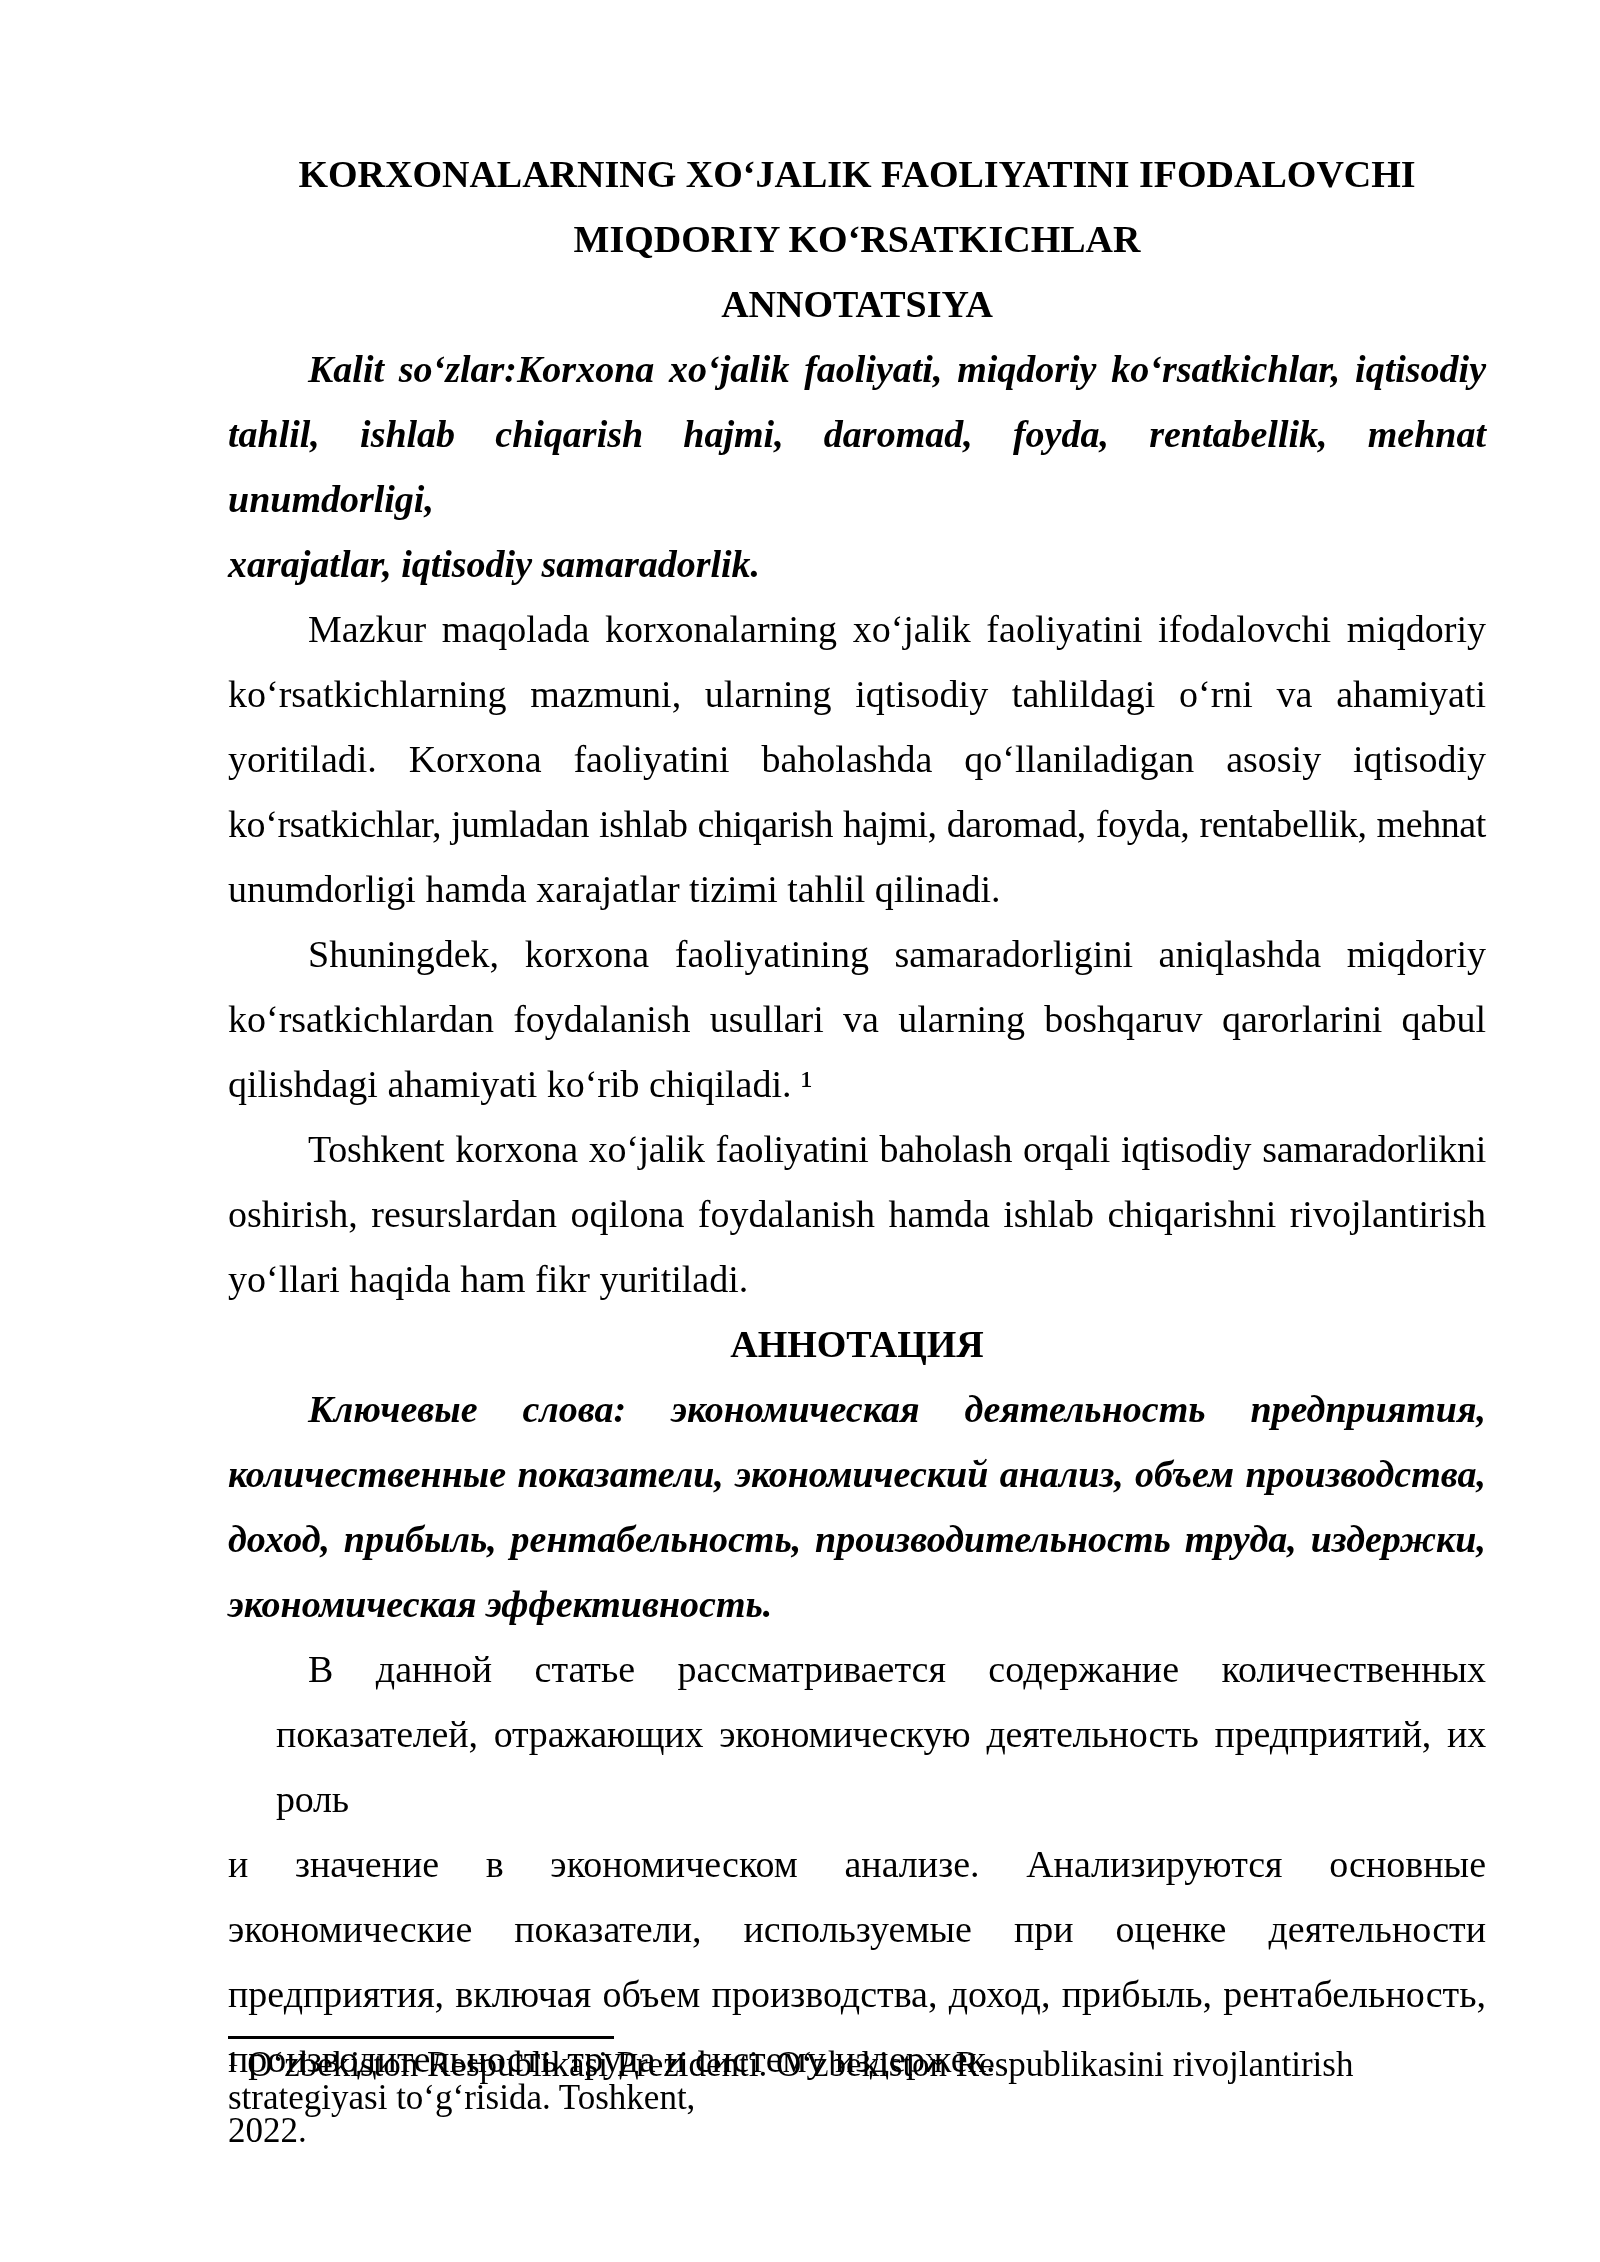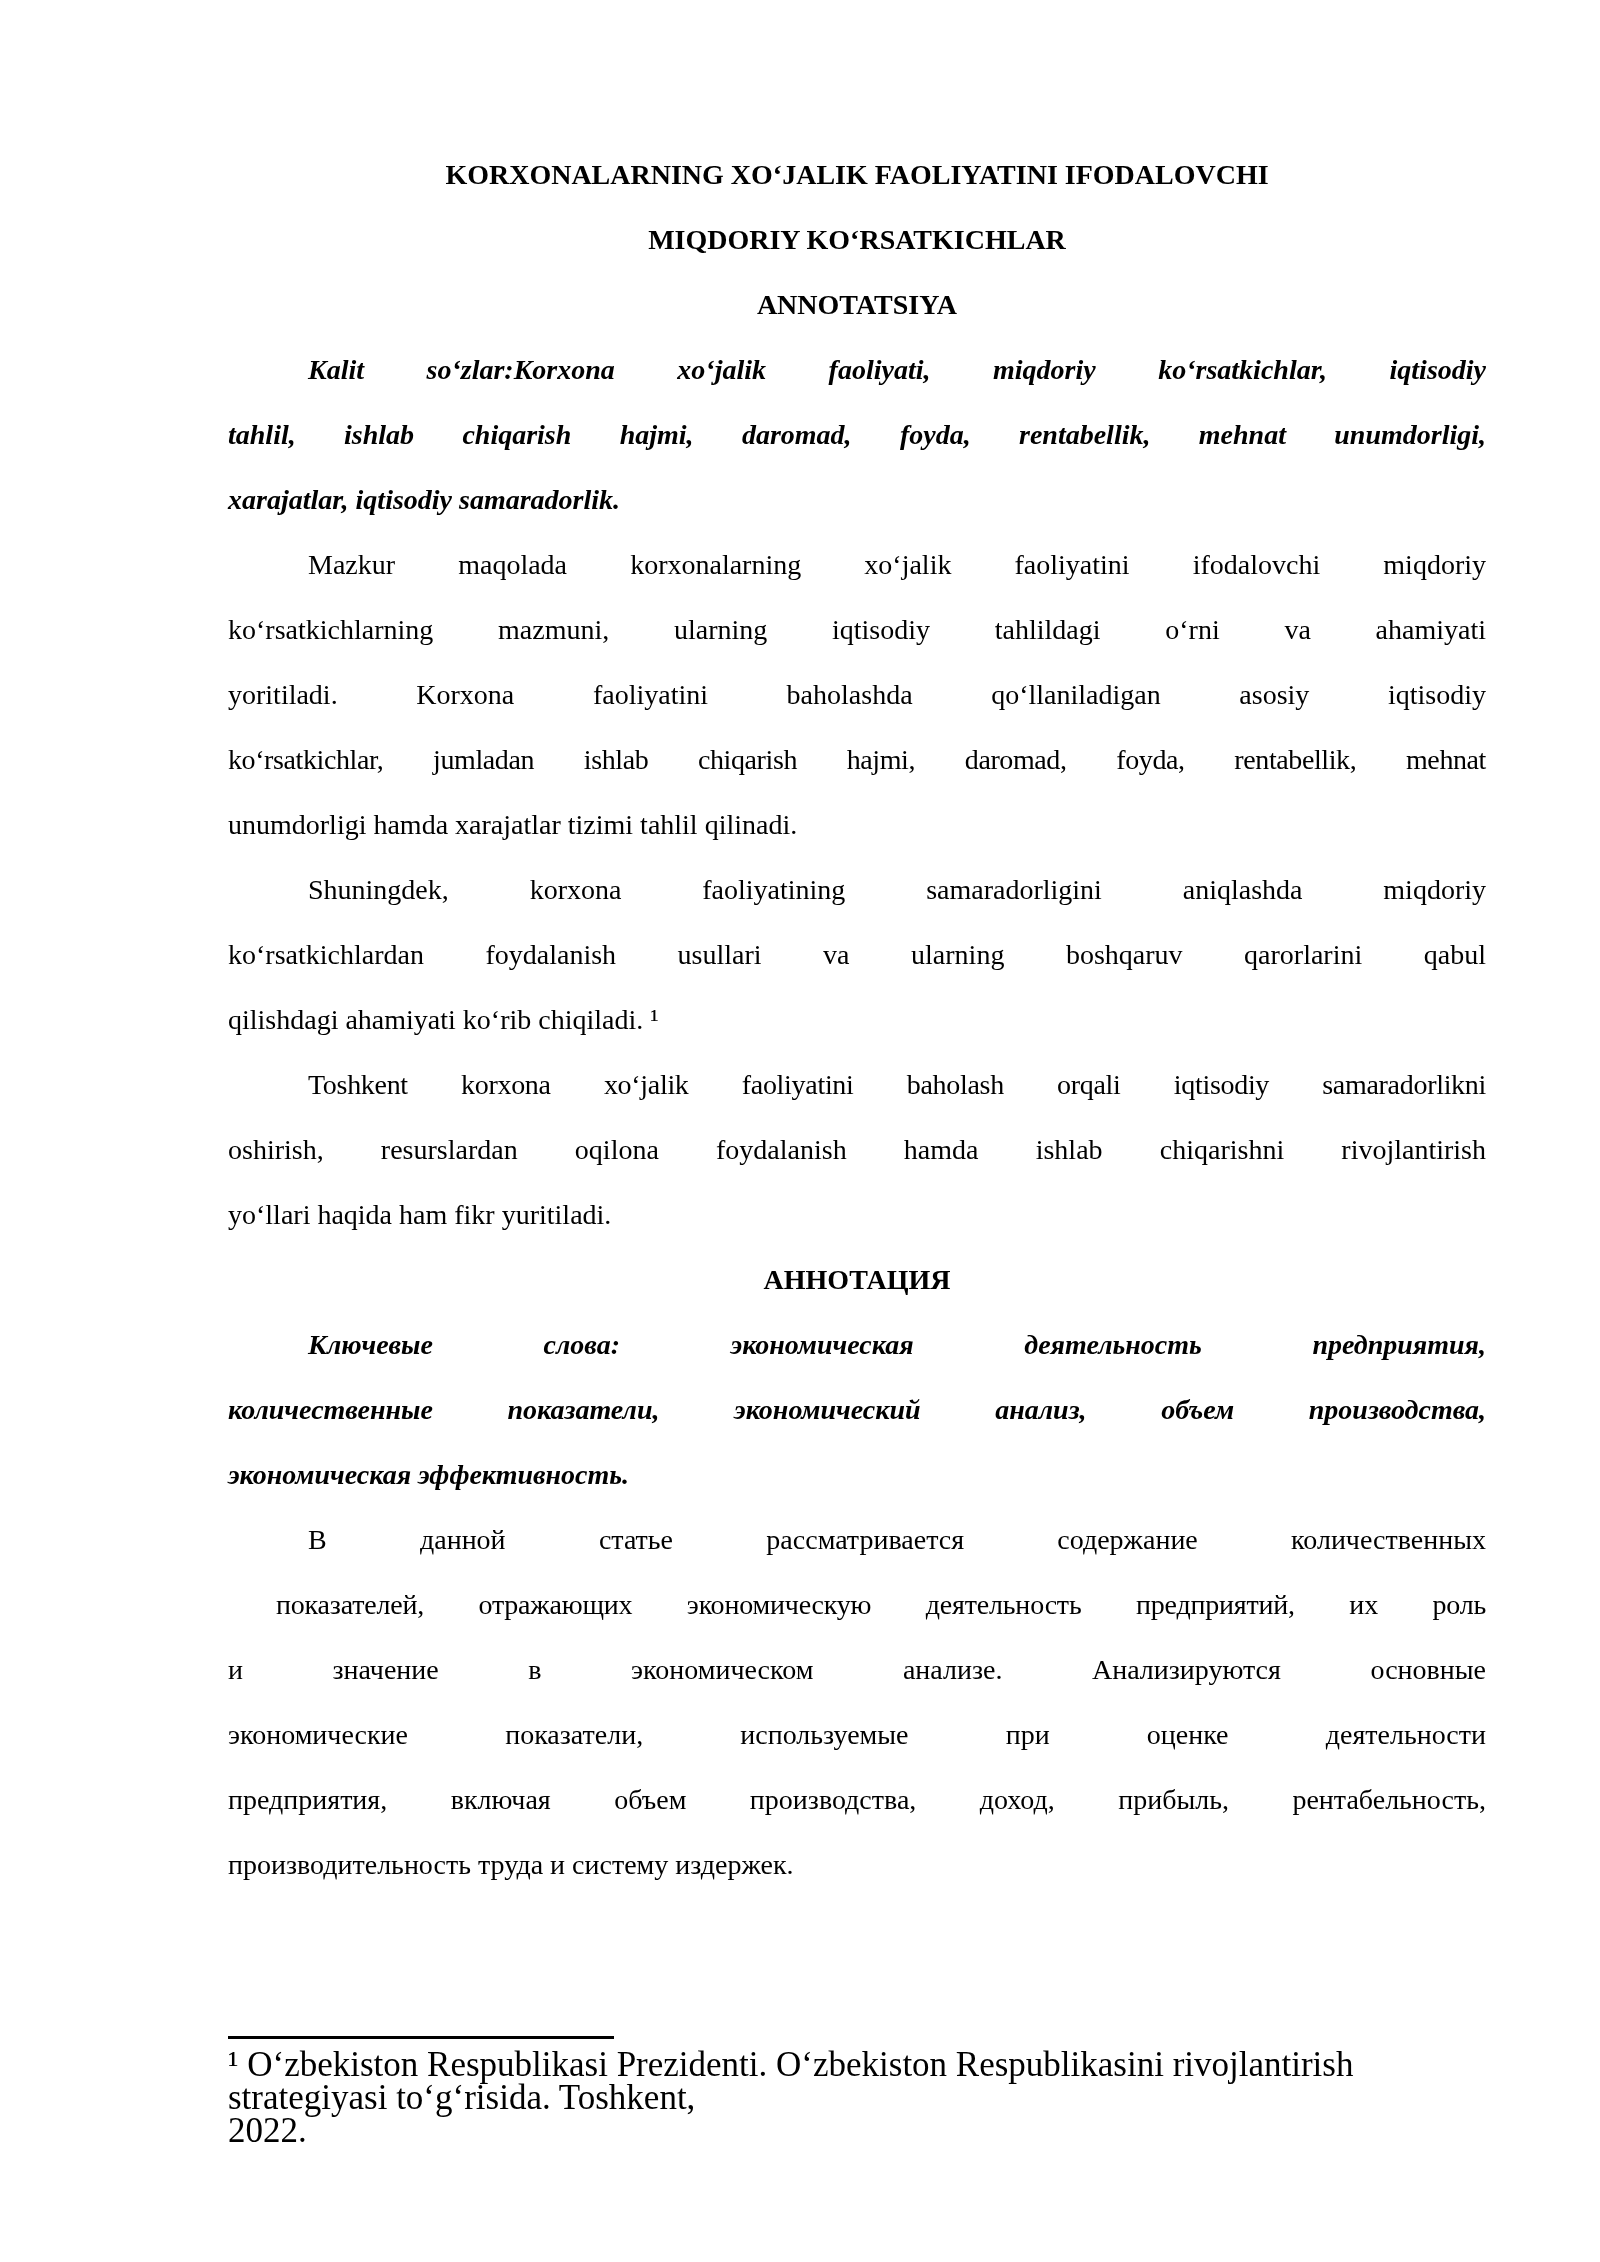"KORXONALARNING XO‘JALIK FAOLIYATINI" .ln { font-size: 28px -> 38px }
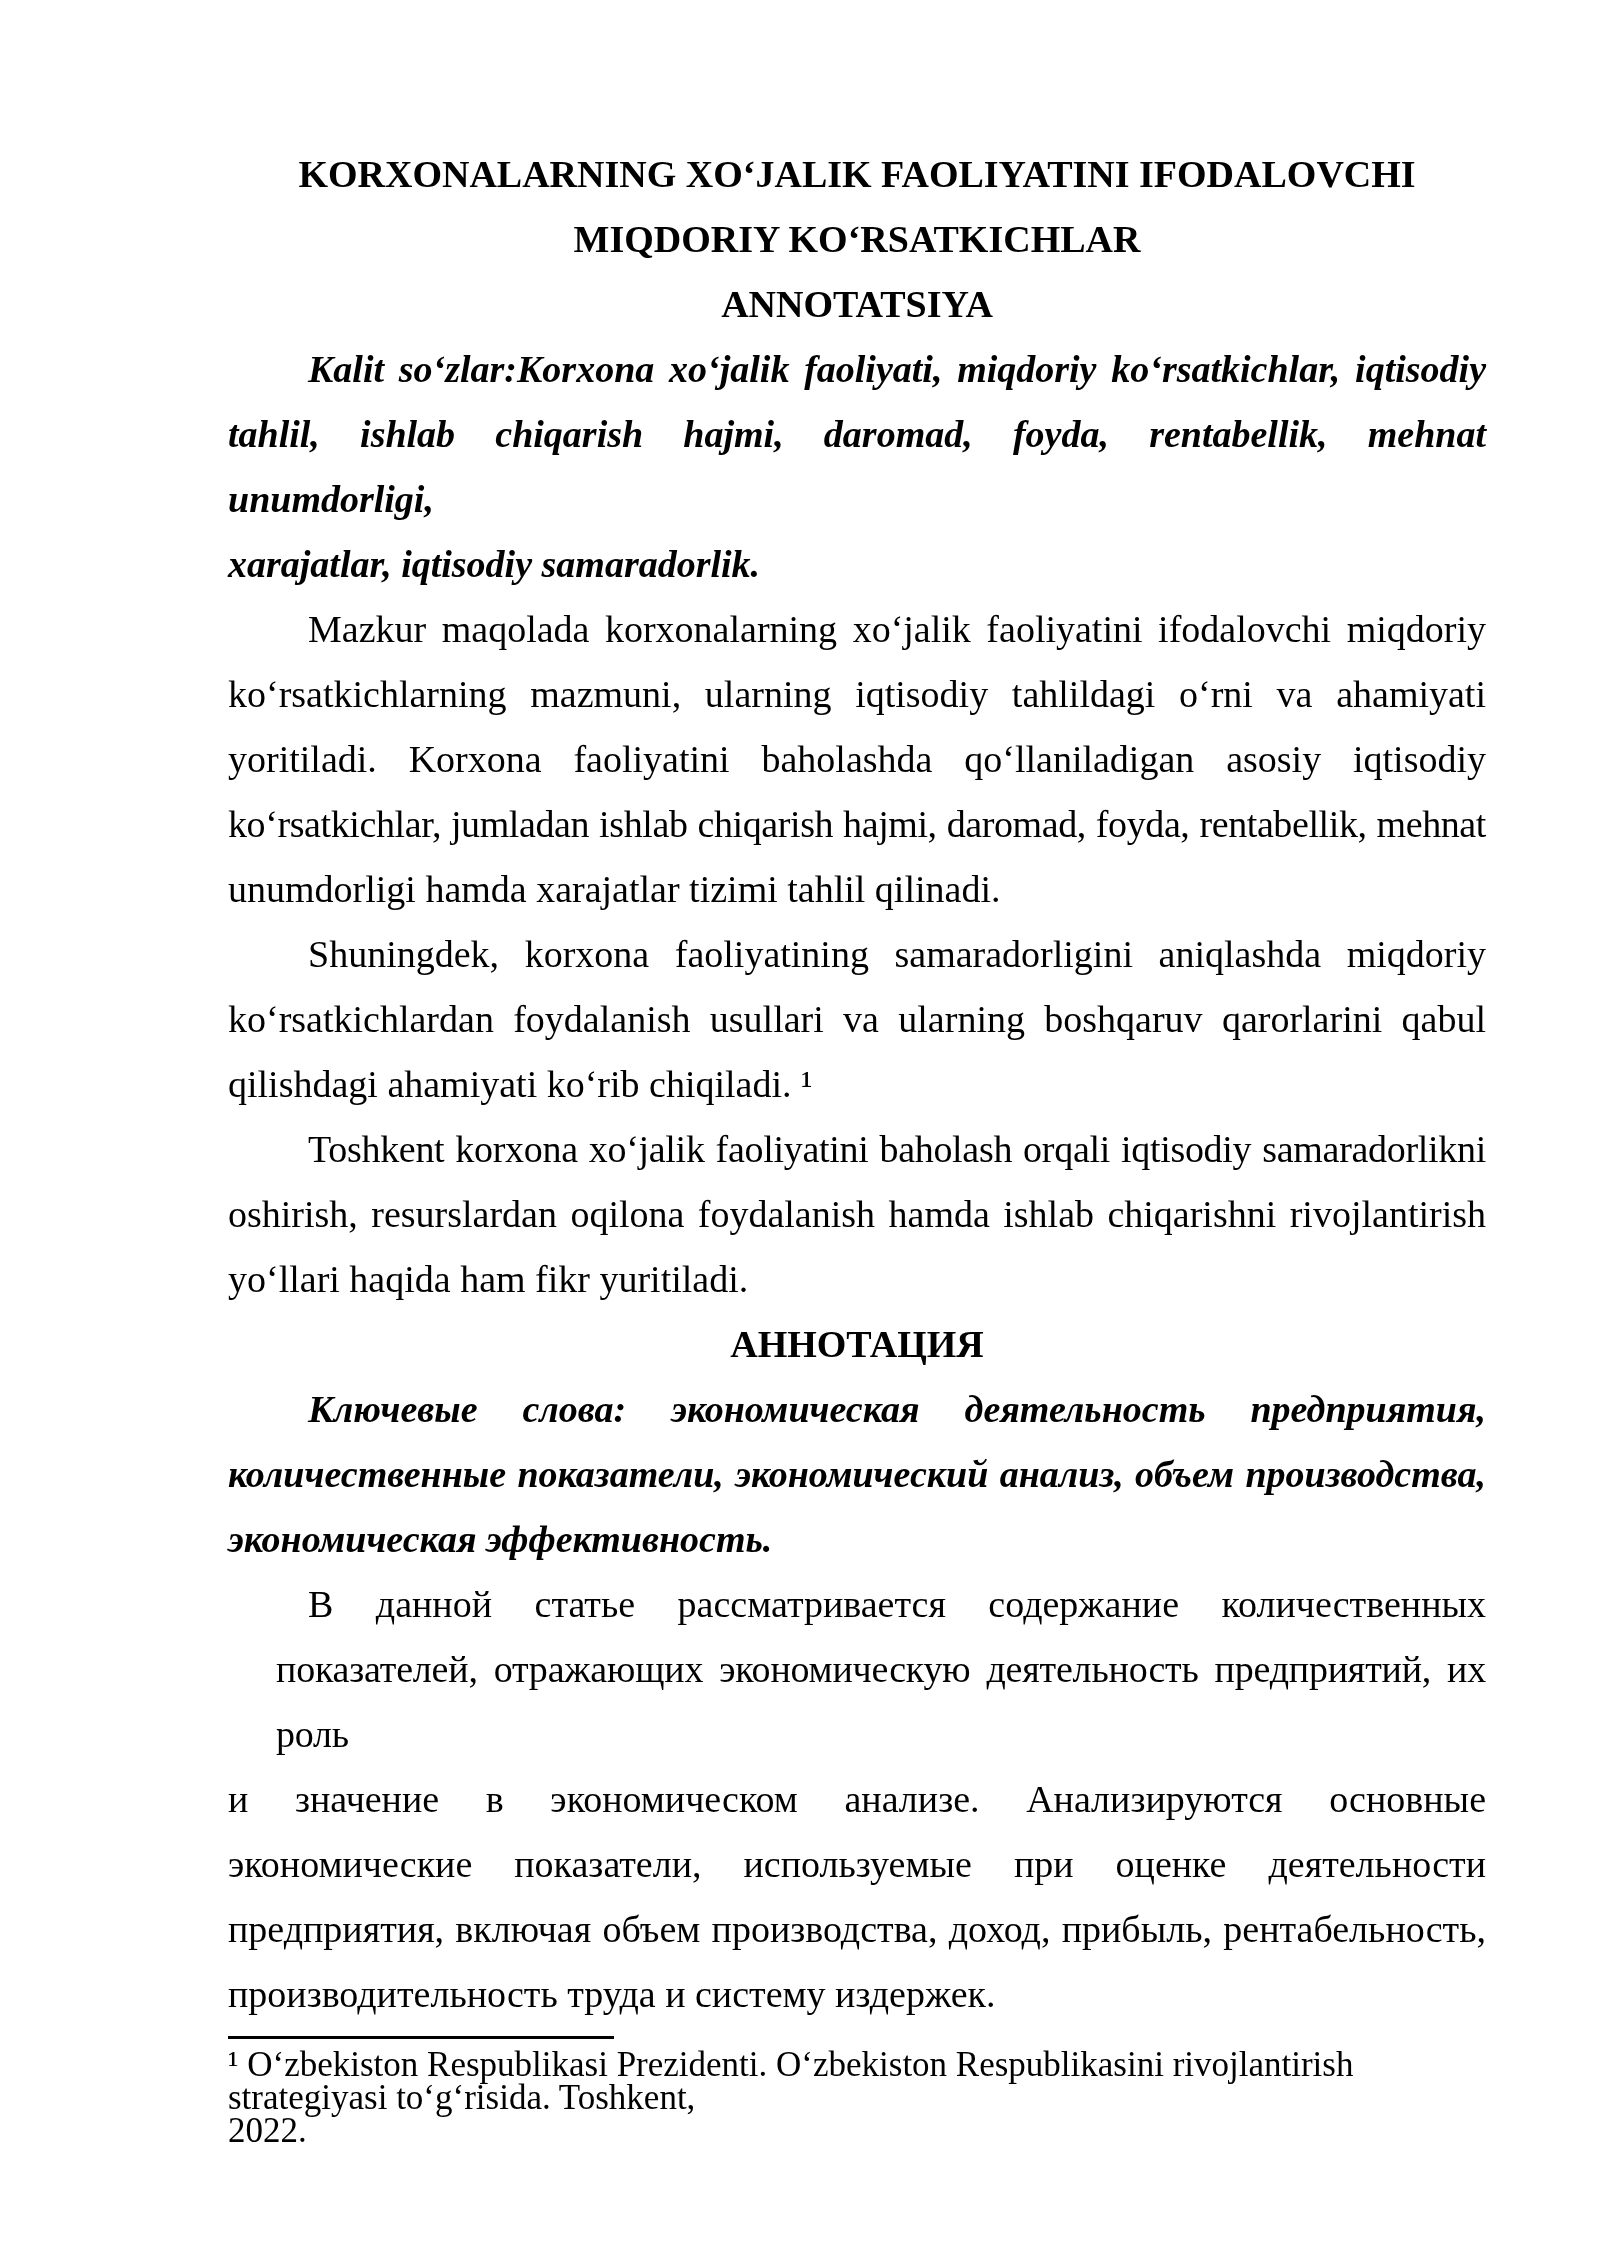"доход, прибыль, рентабельность," div.ln { html: none -> <div>доход, прибыль, рентабельность, производительность труда, издержки,</div> }
